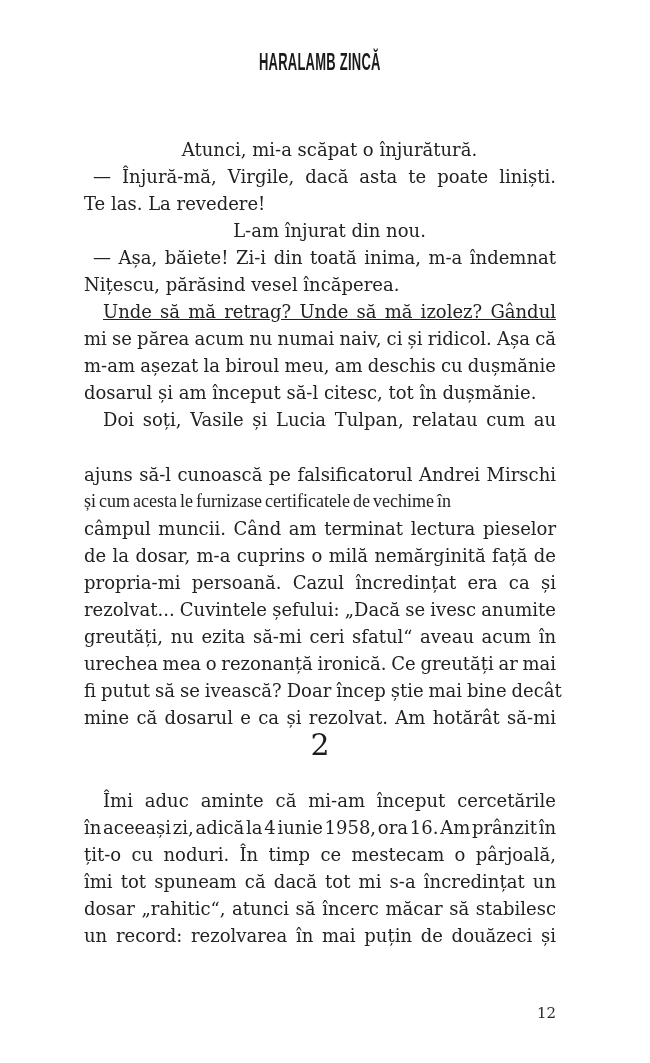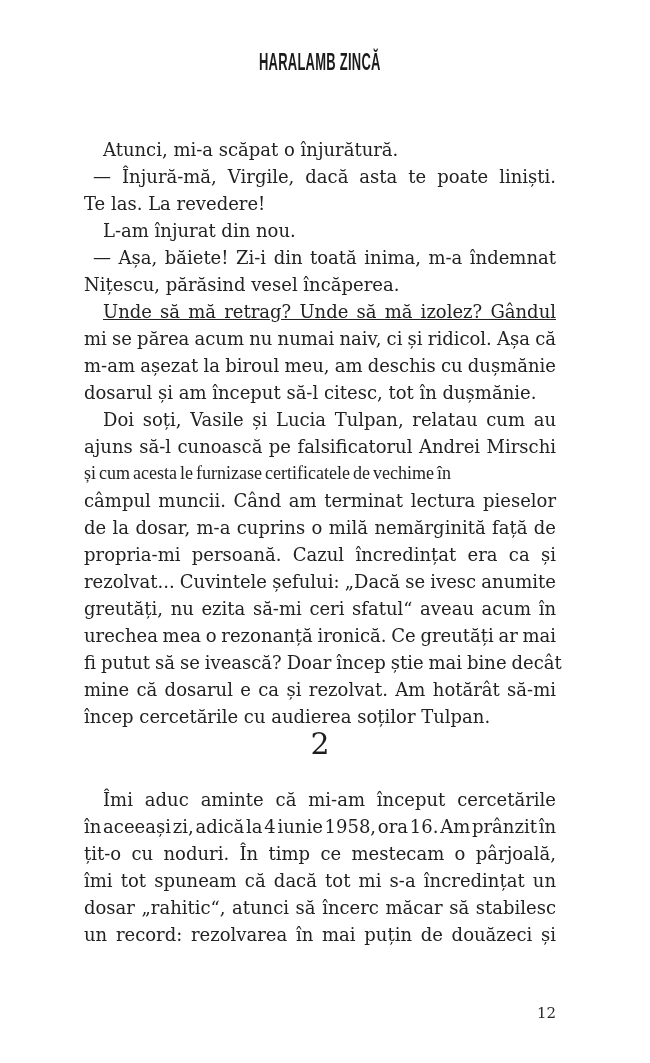"Atunci, mi-a scăpat o înjurătură." .para.normal .line:first-child { text-align: none -> center }
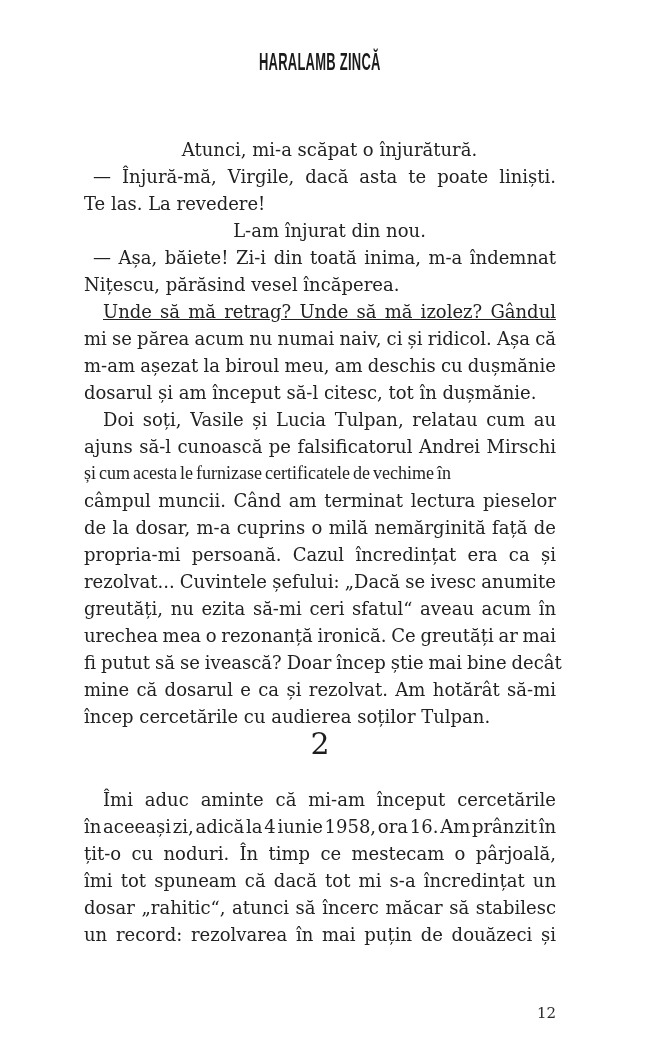"ajuns să-l cunoască pe falsificatorul" div.line { margin-top: none -> 28px }
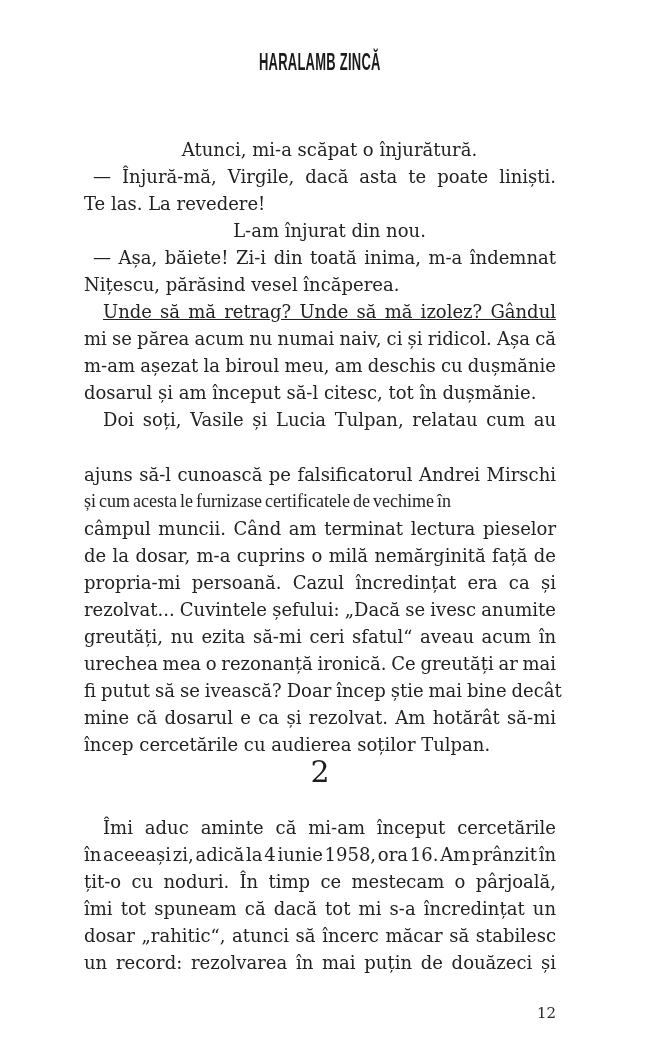"încep cercetările cu audierea soților" div.line { html: <div><span>încep cercetările cu audierea soților Tulpan.</span></div> -> none }
